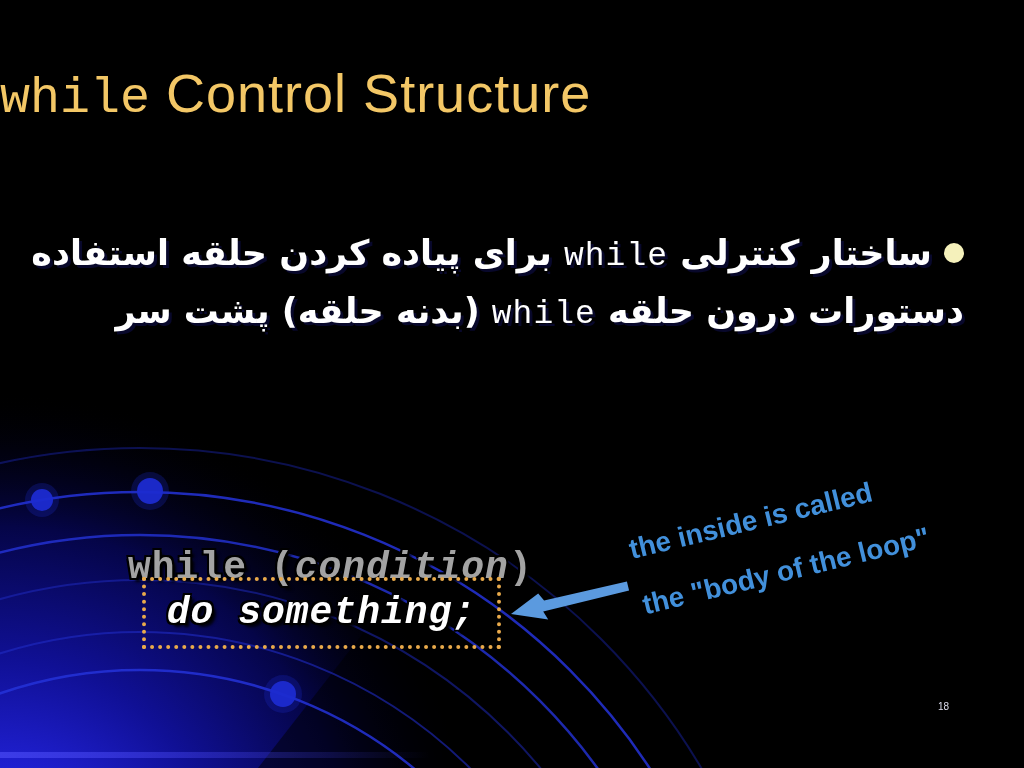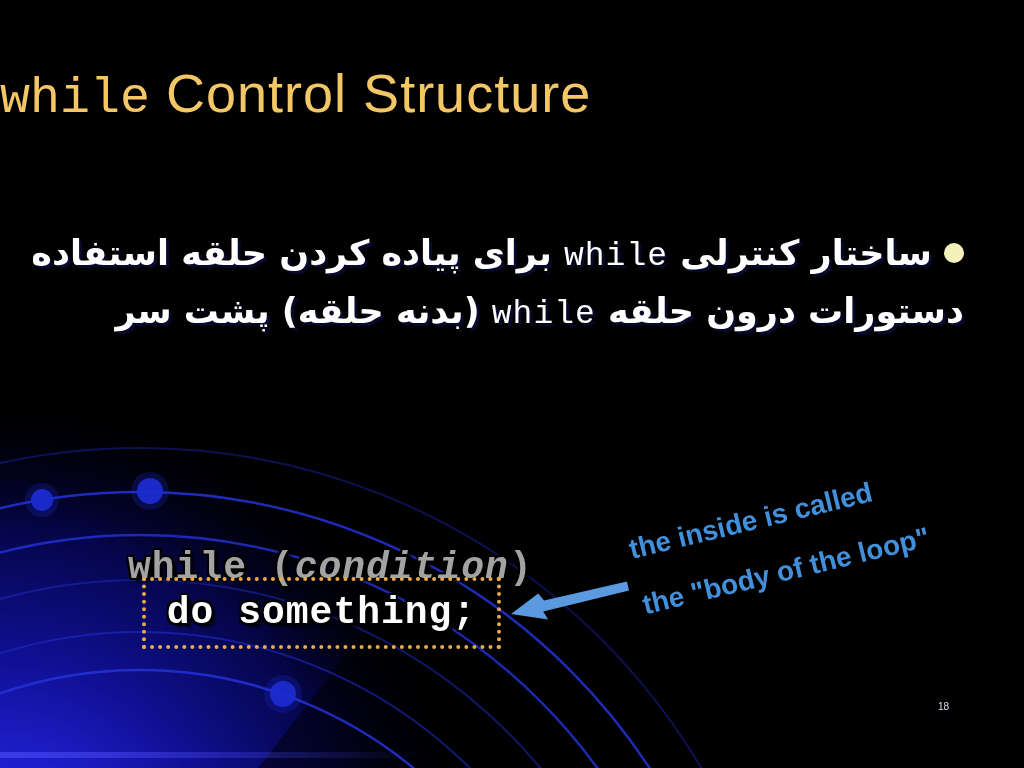"do something;" .loop-box .body-code { font-style: none -> italic }
